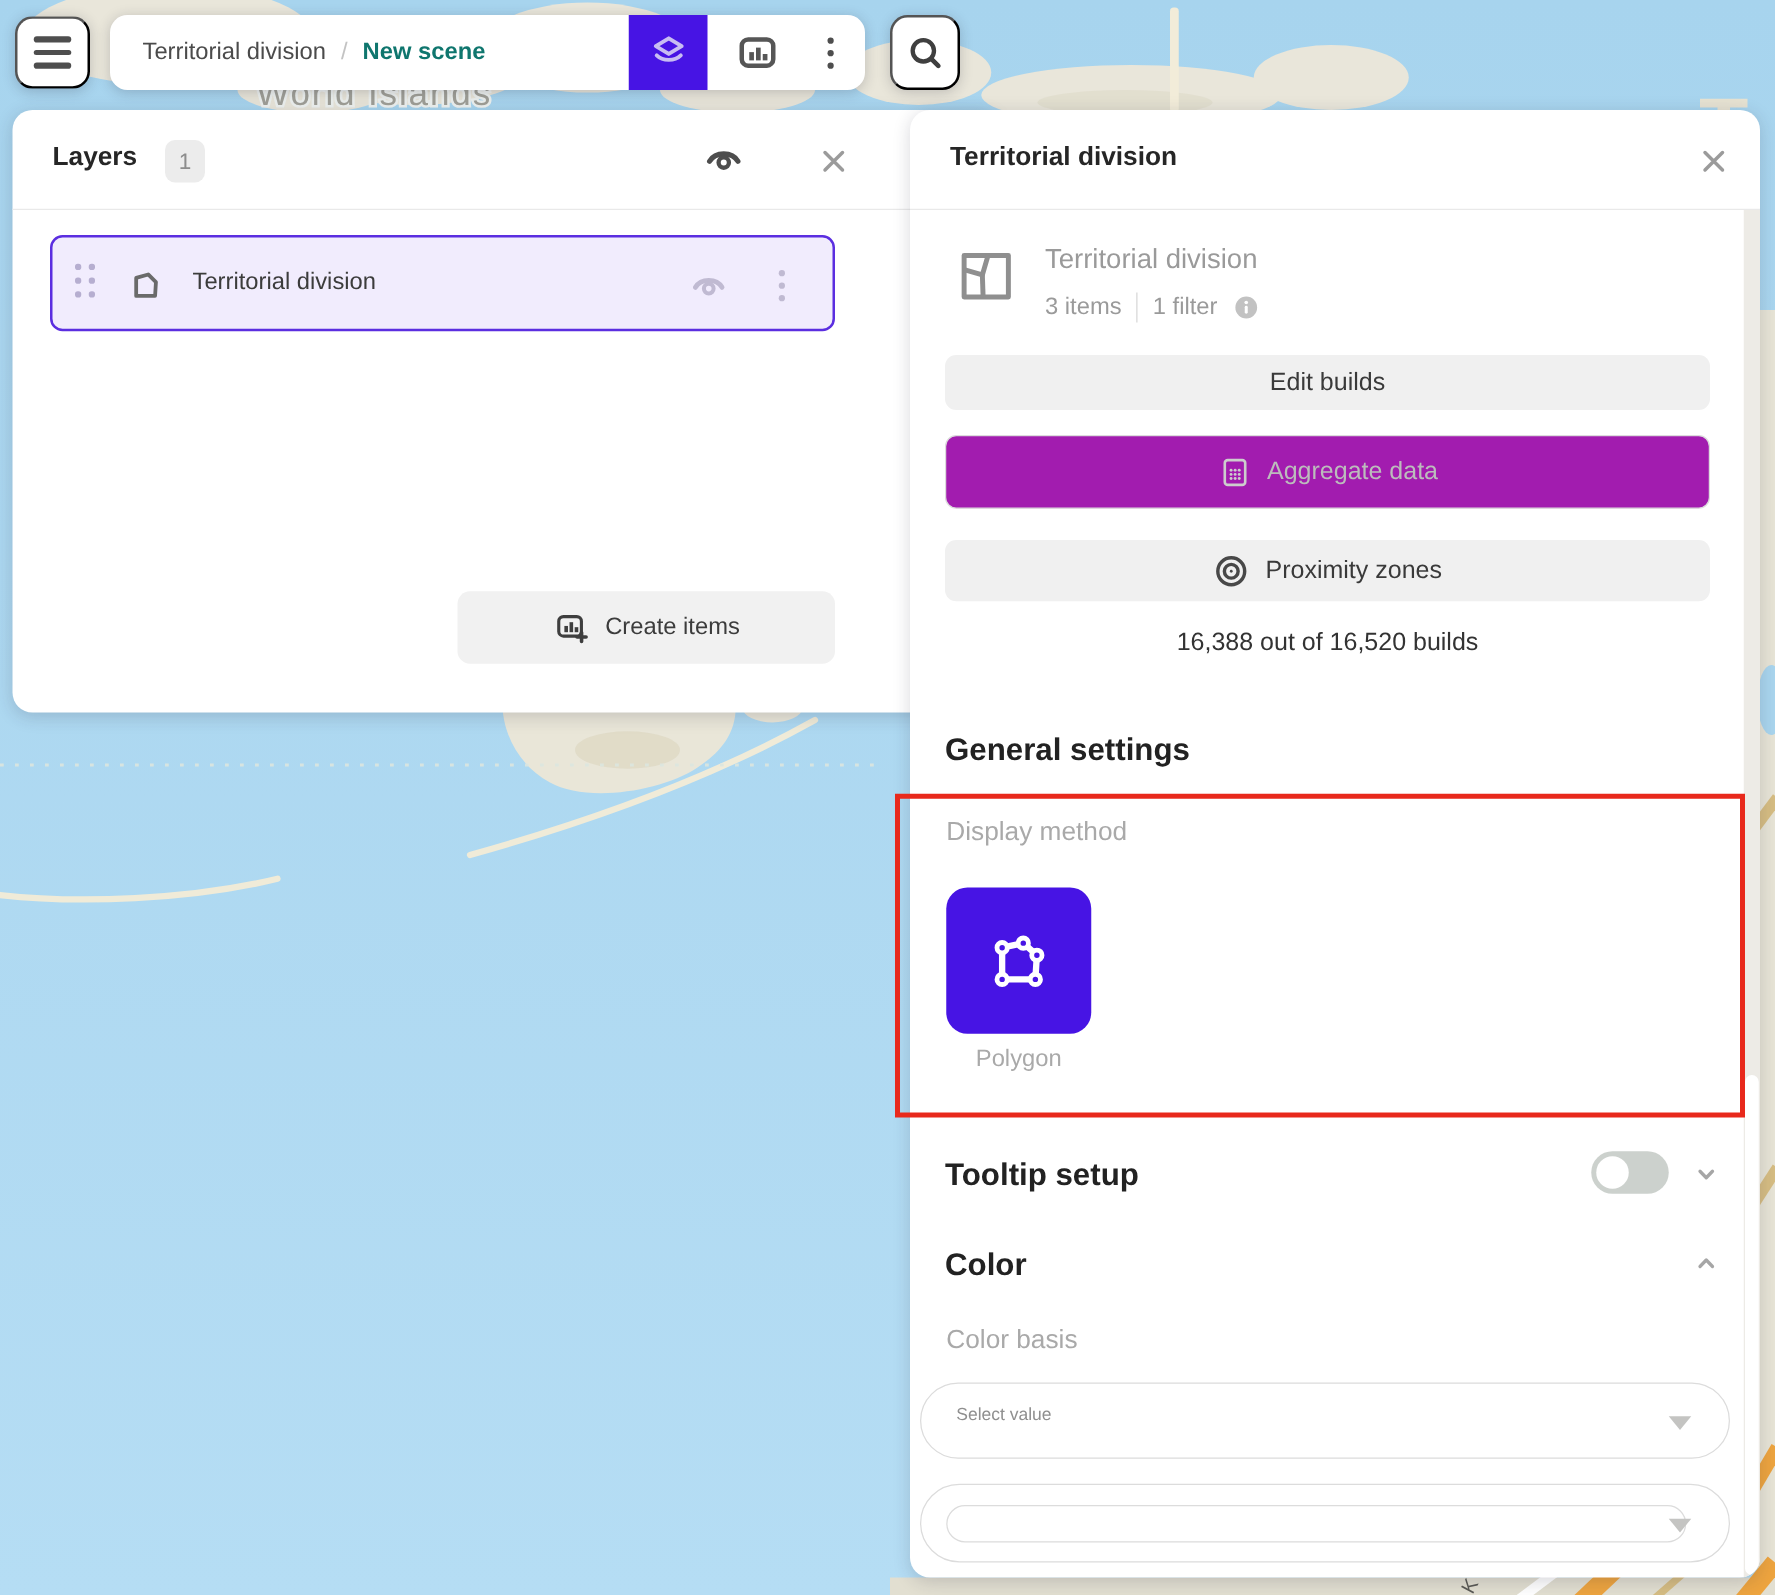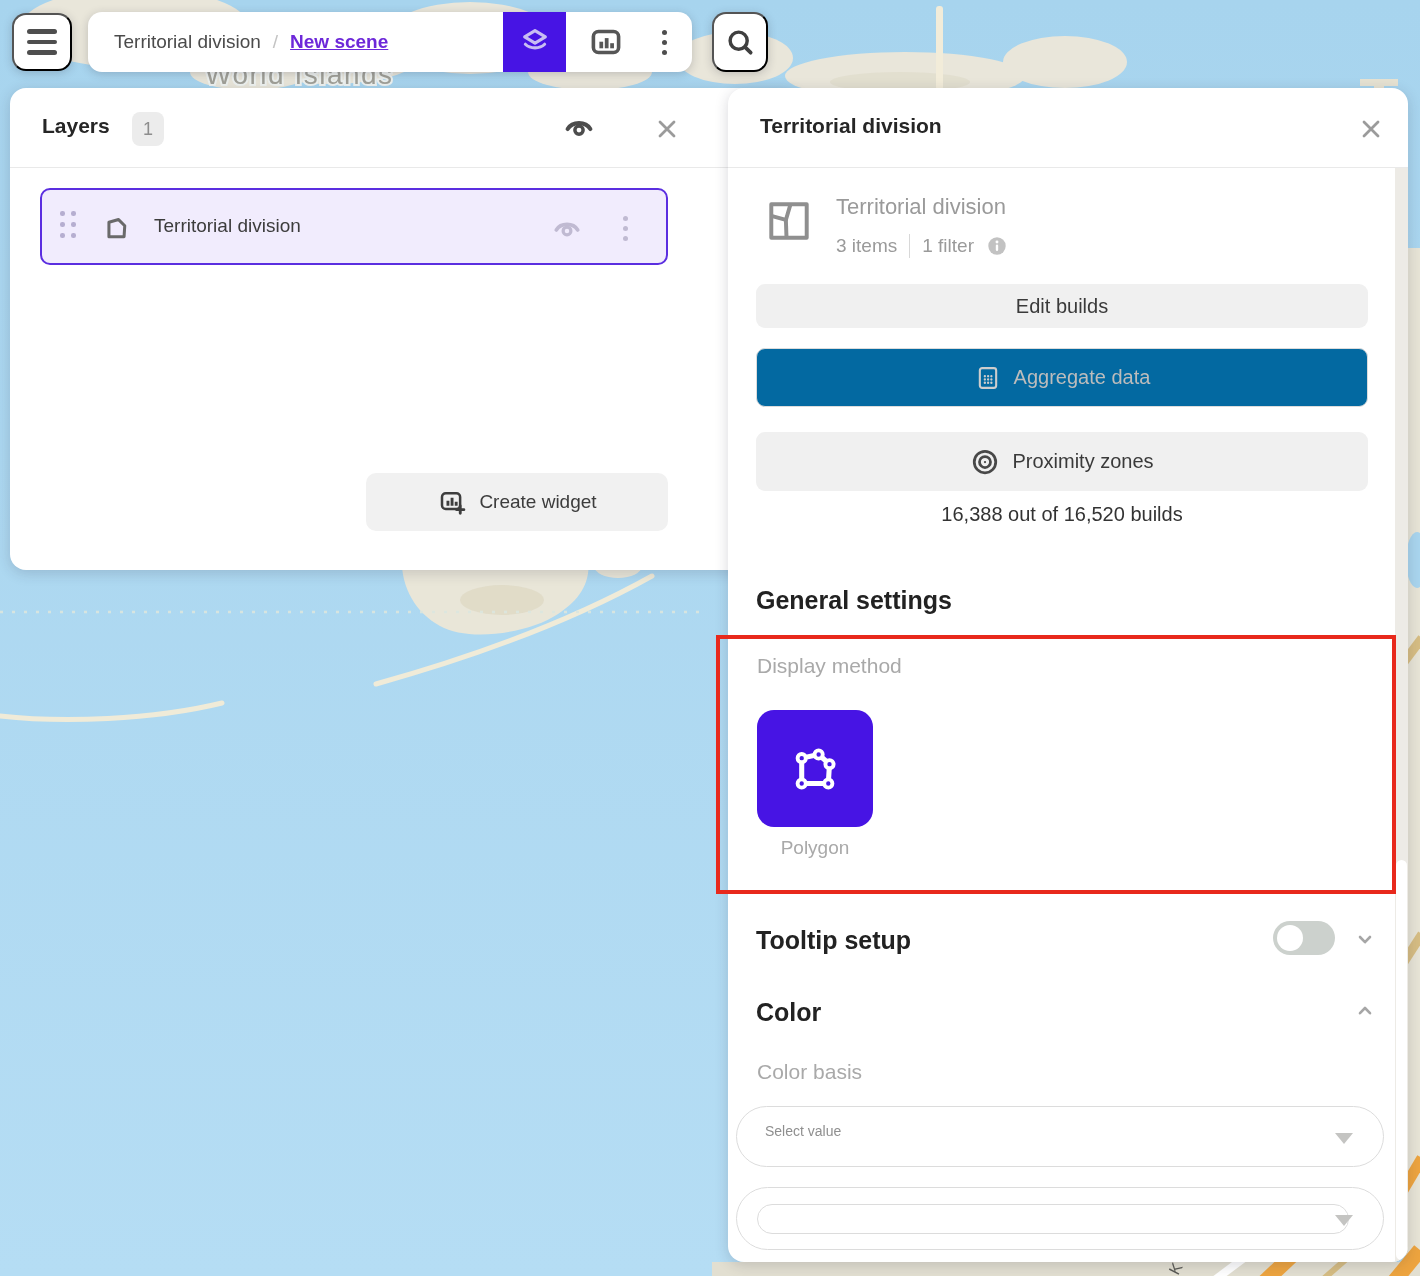"New scene" #crumb-scene { color: #6d28d9 -> #0f766e; text-decoration: underline -> none }
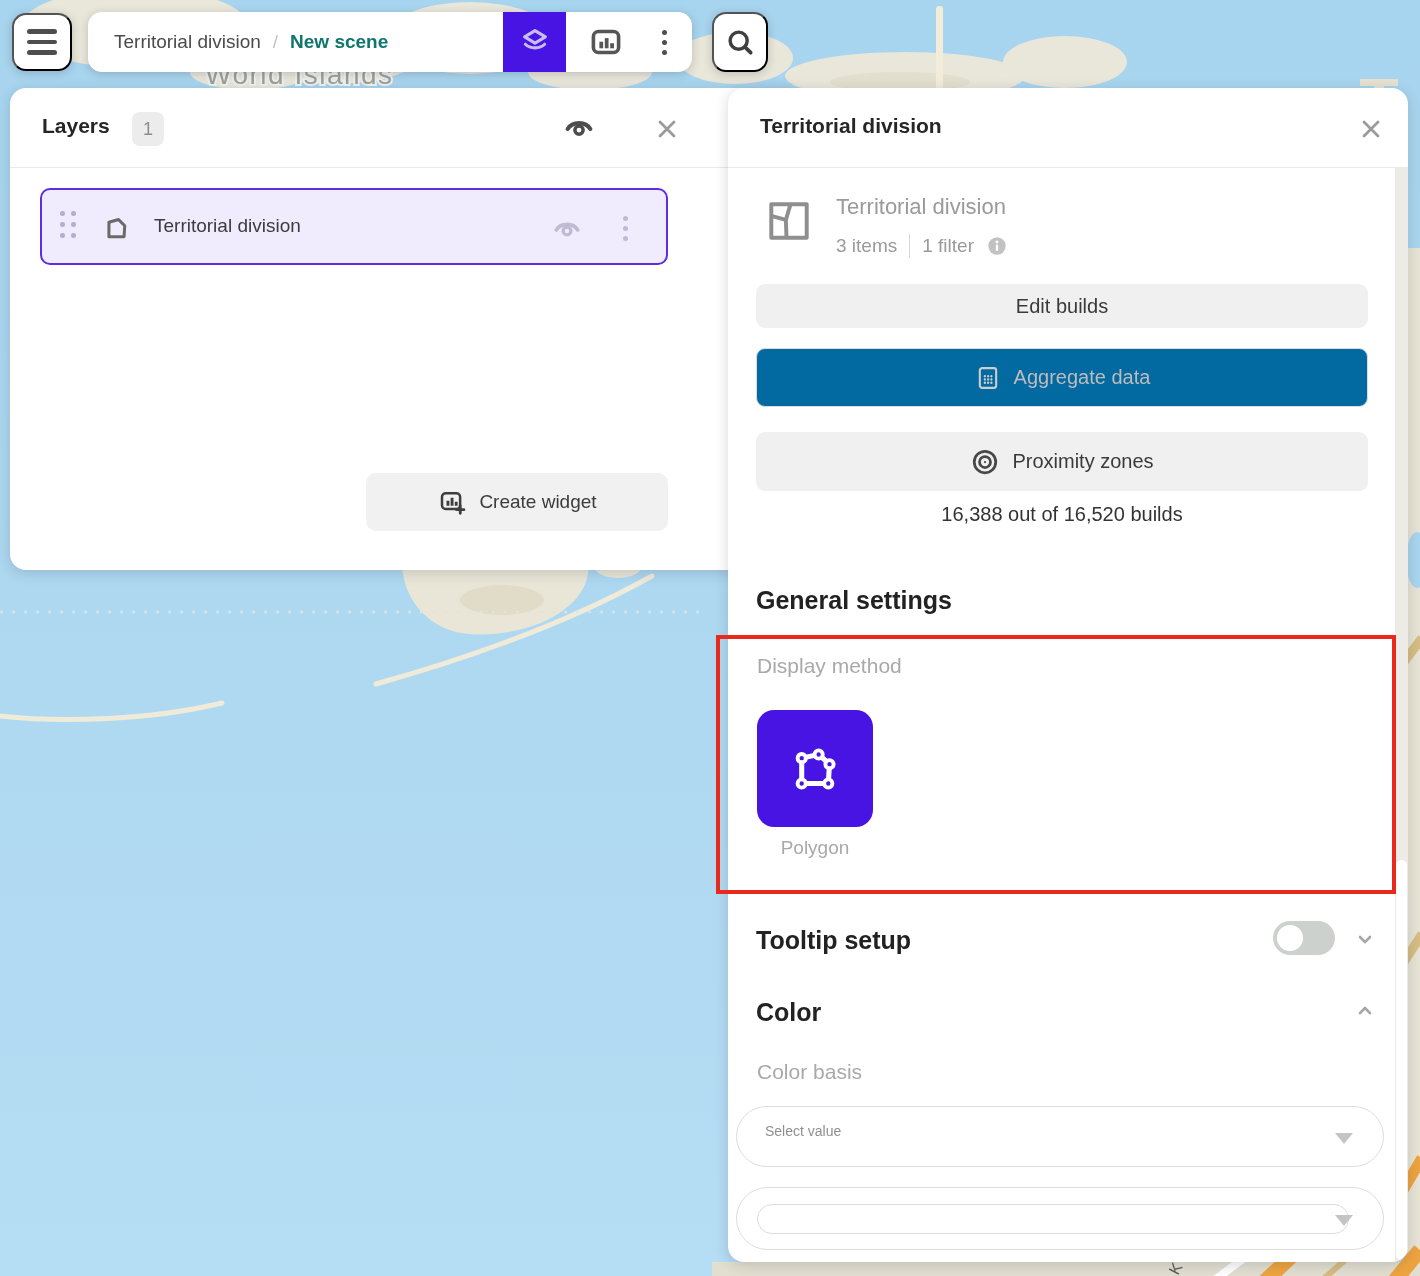"Aggregate data" #aggregate-btn { background: #0369a1 -> #a21caf }
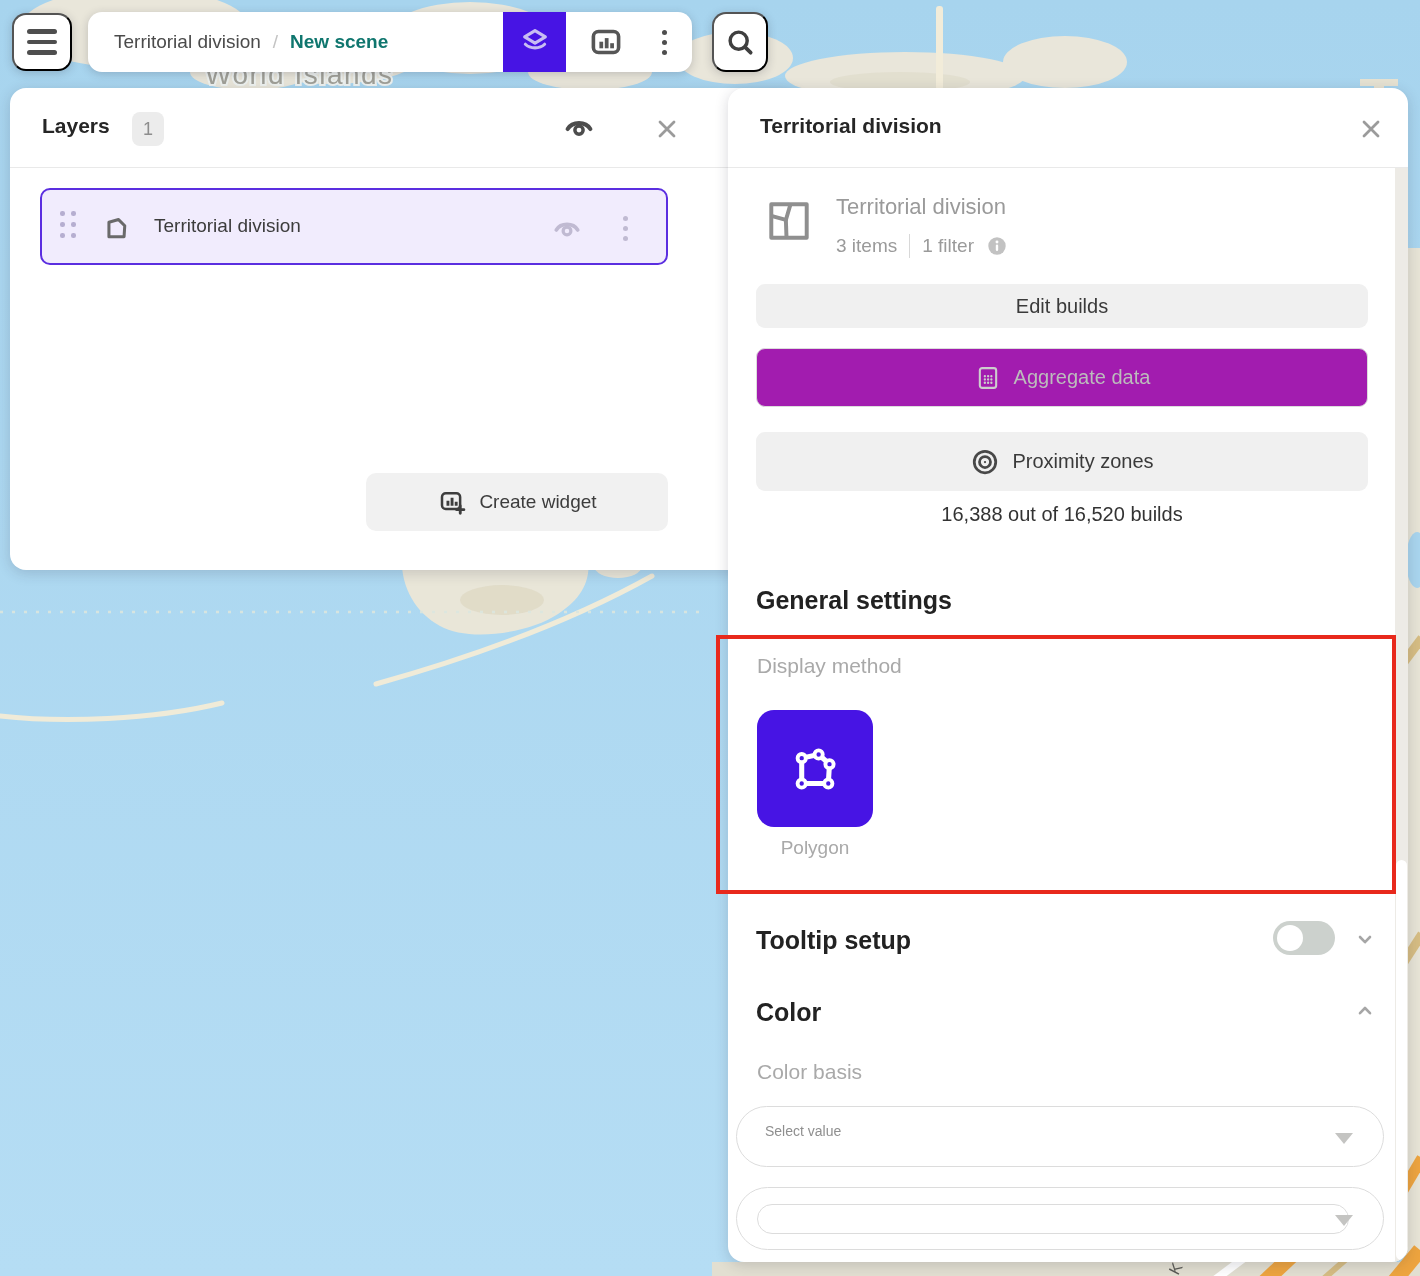"Proximity zones" #proximity-btn { height: 59px -> 49px }
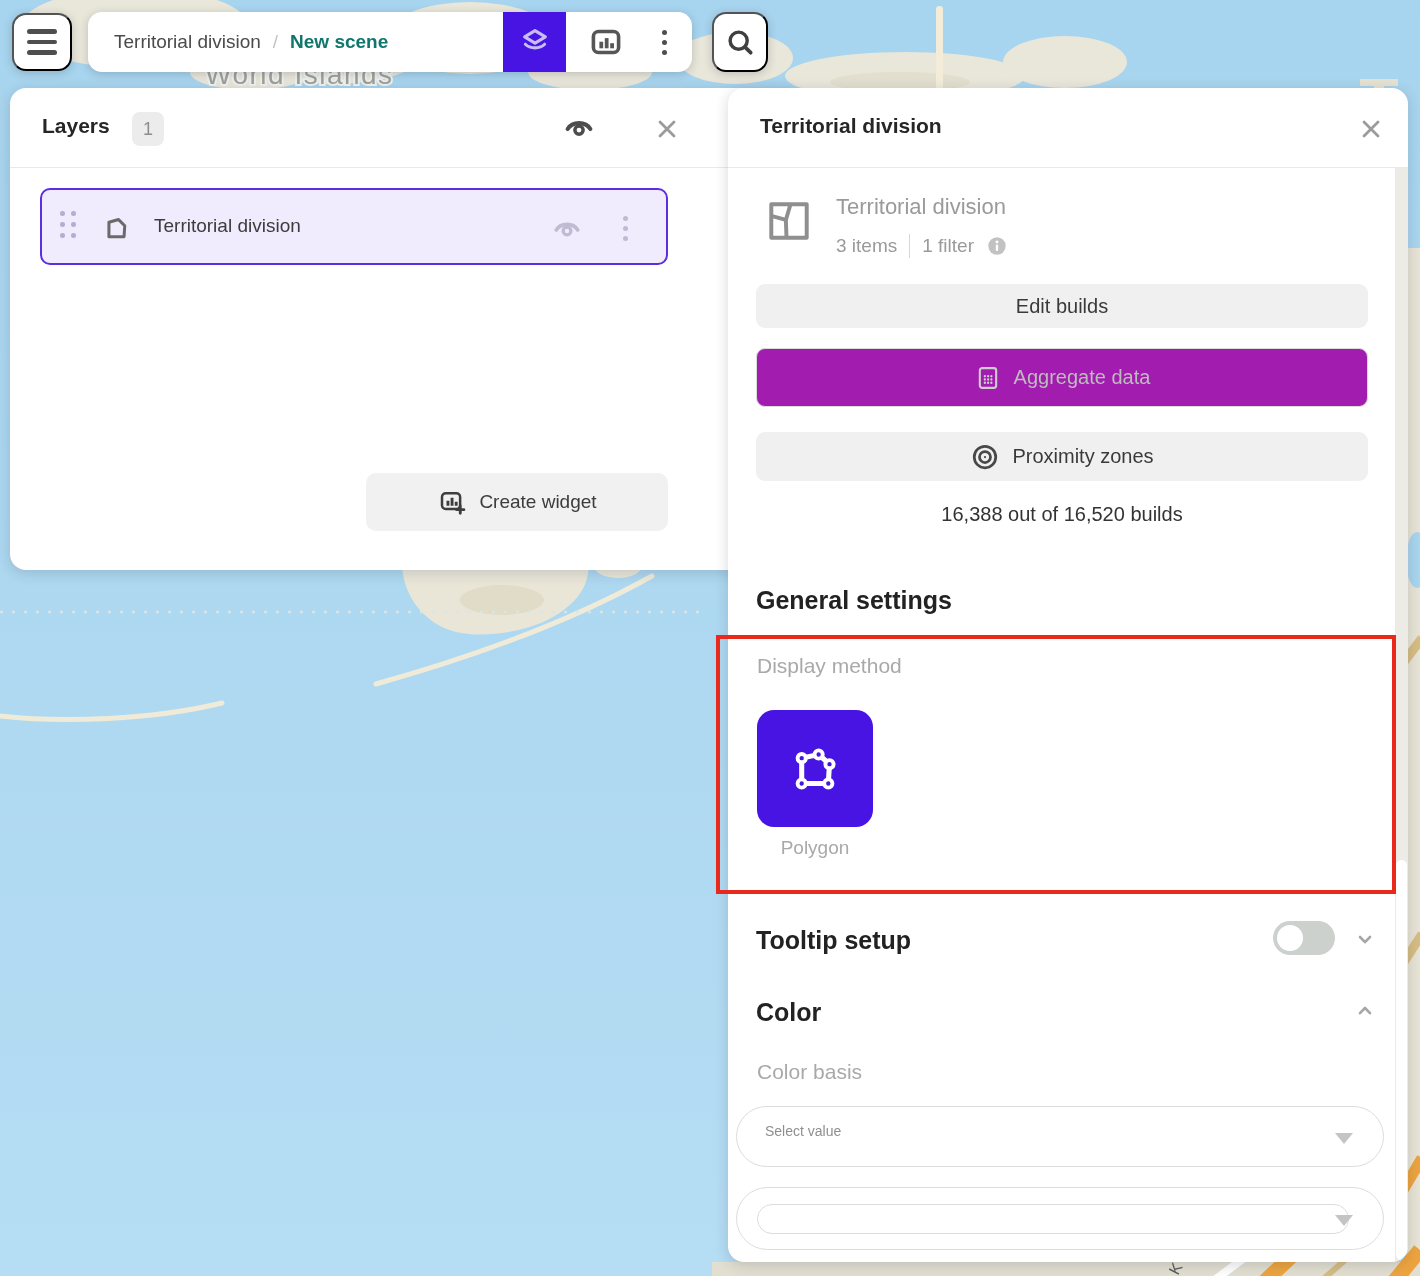"Create widget" span { text: widget -> items }
